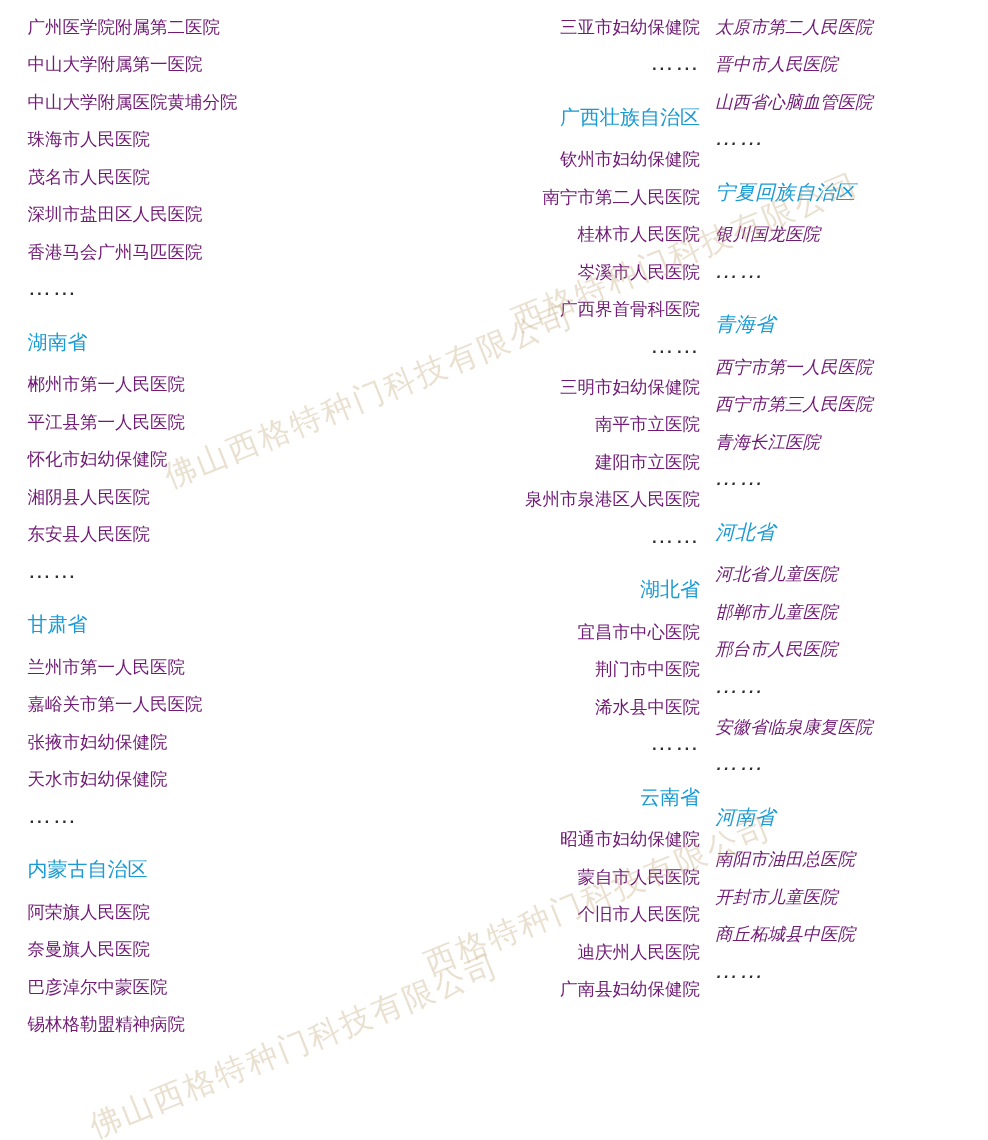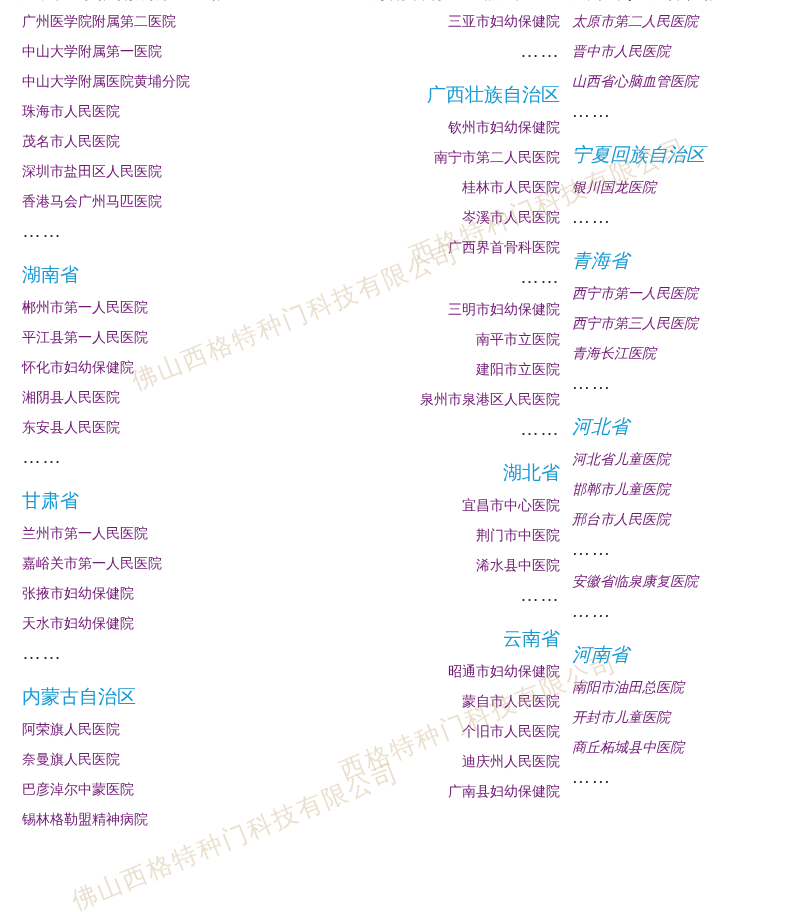"广西壮族自治区" .province { font-size: 19px -> 16px }
